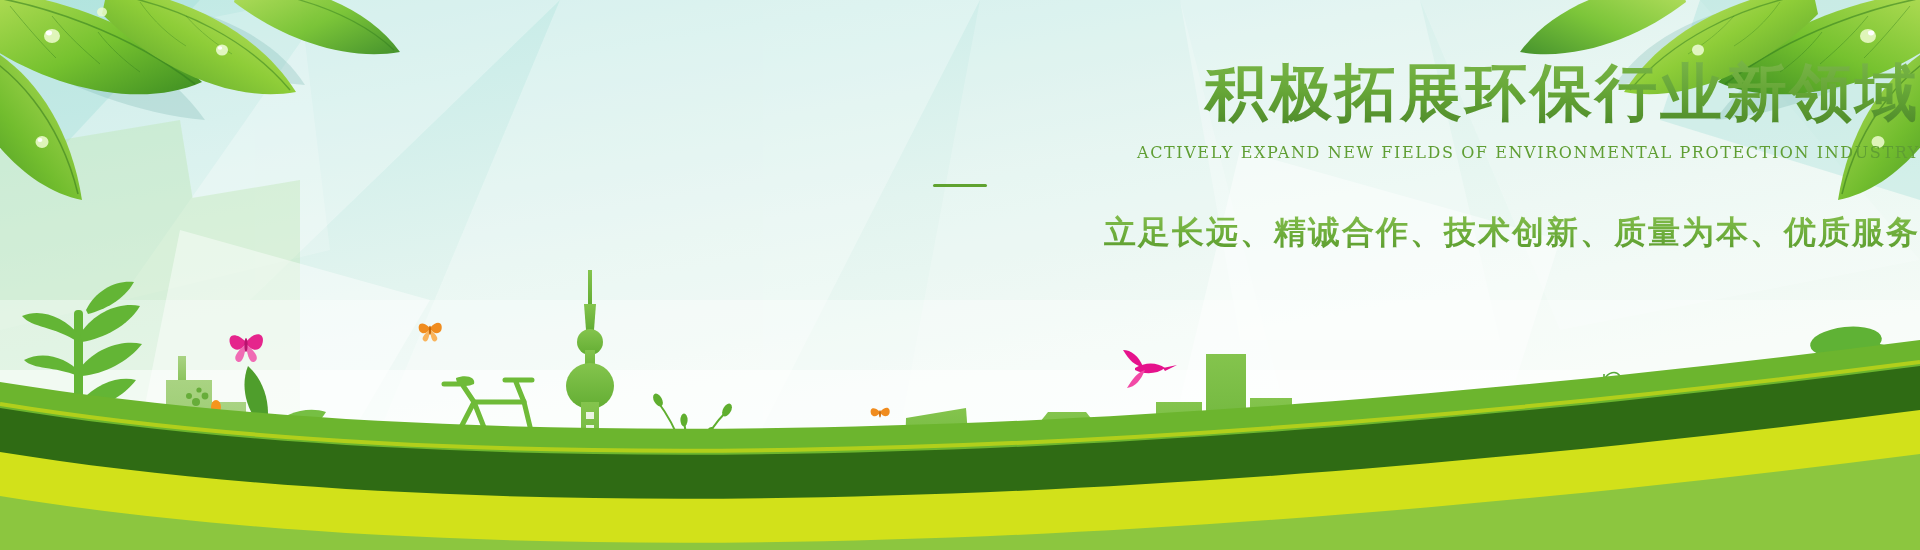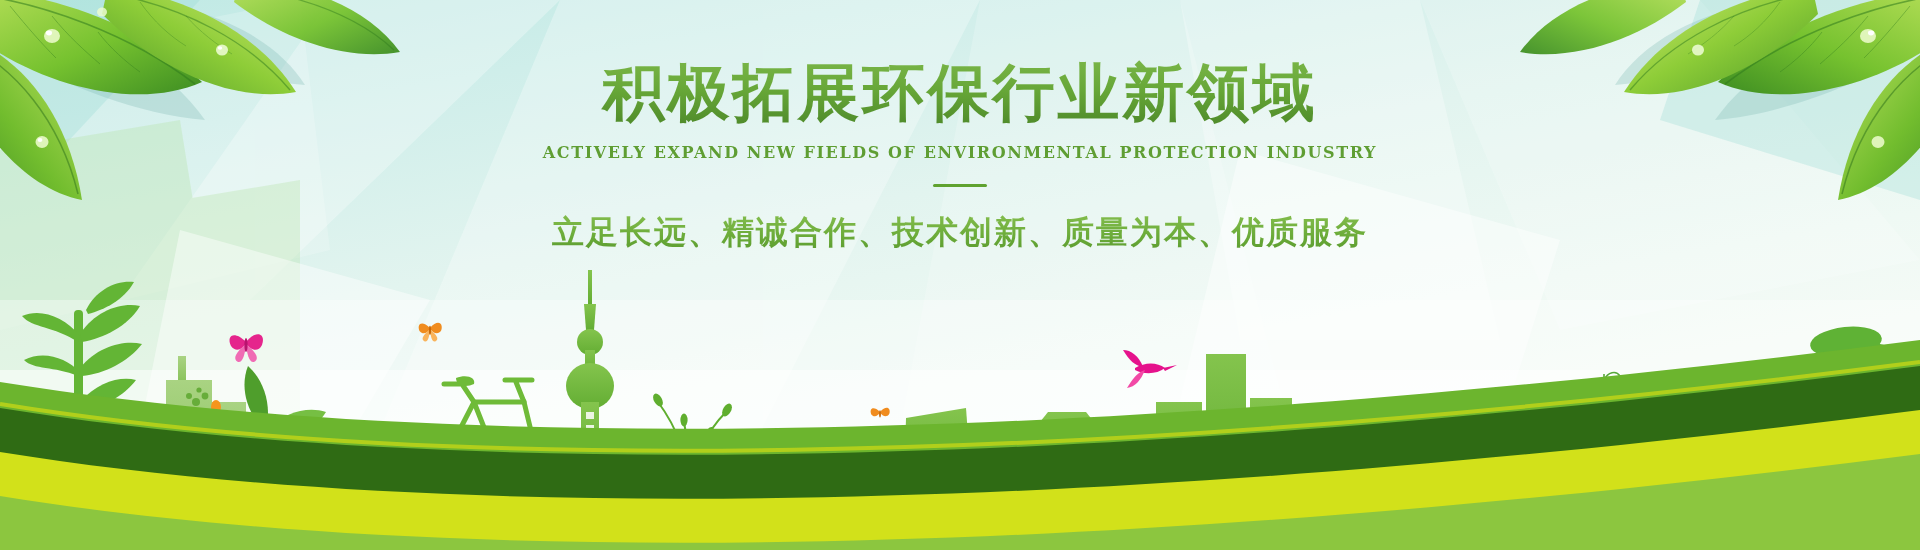"积极拓展环保行业新领域" .textblock { text-align: center -> right }
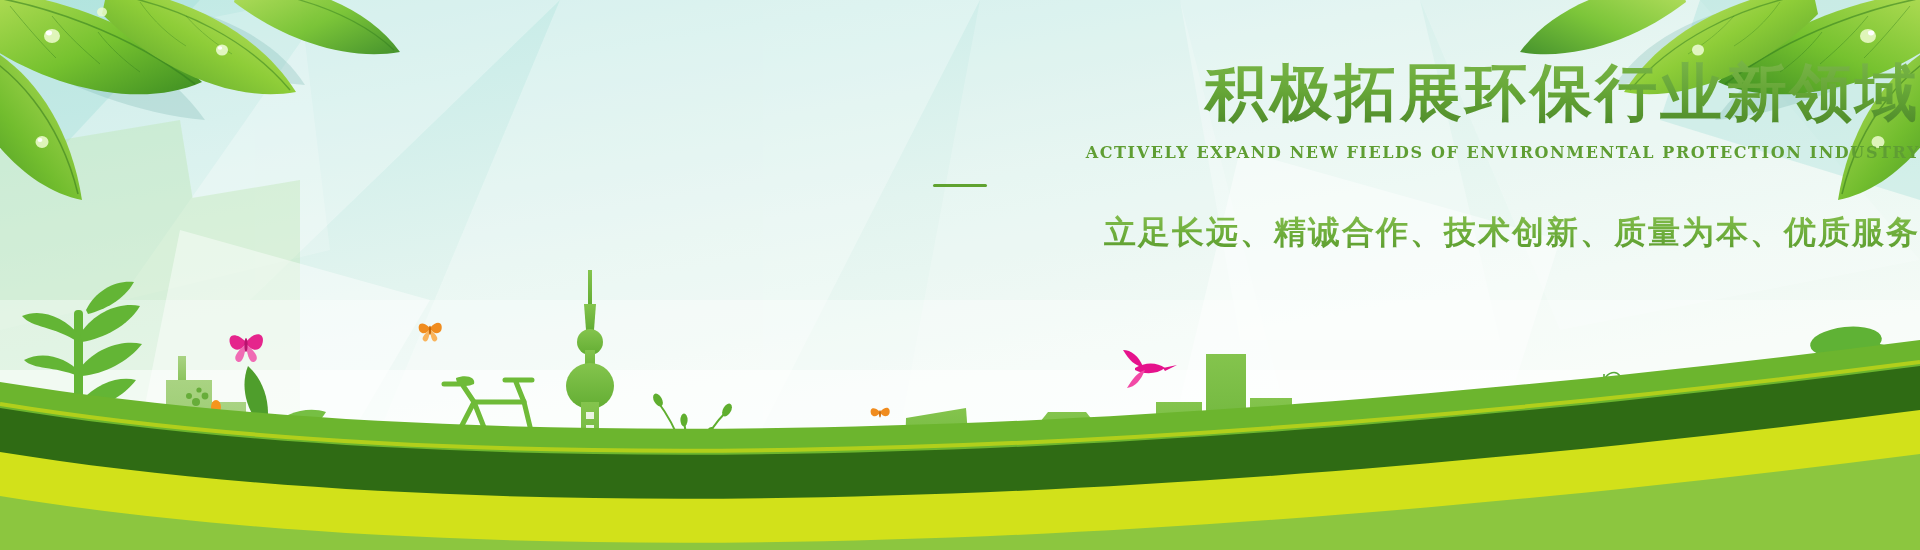"ACTIVELY EXPAND NEW FIELDS OF" .subhead { font-weight: 700 -> 400 }
